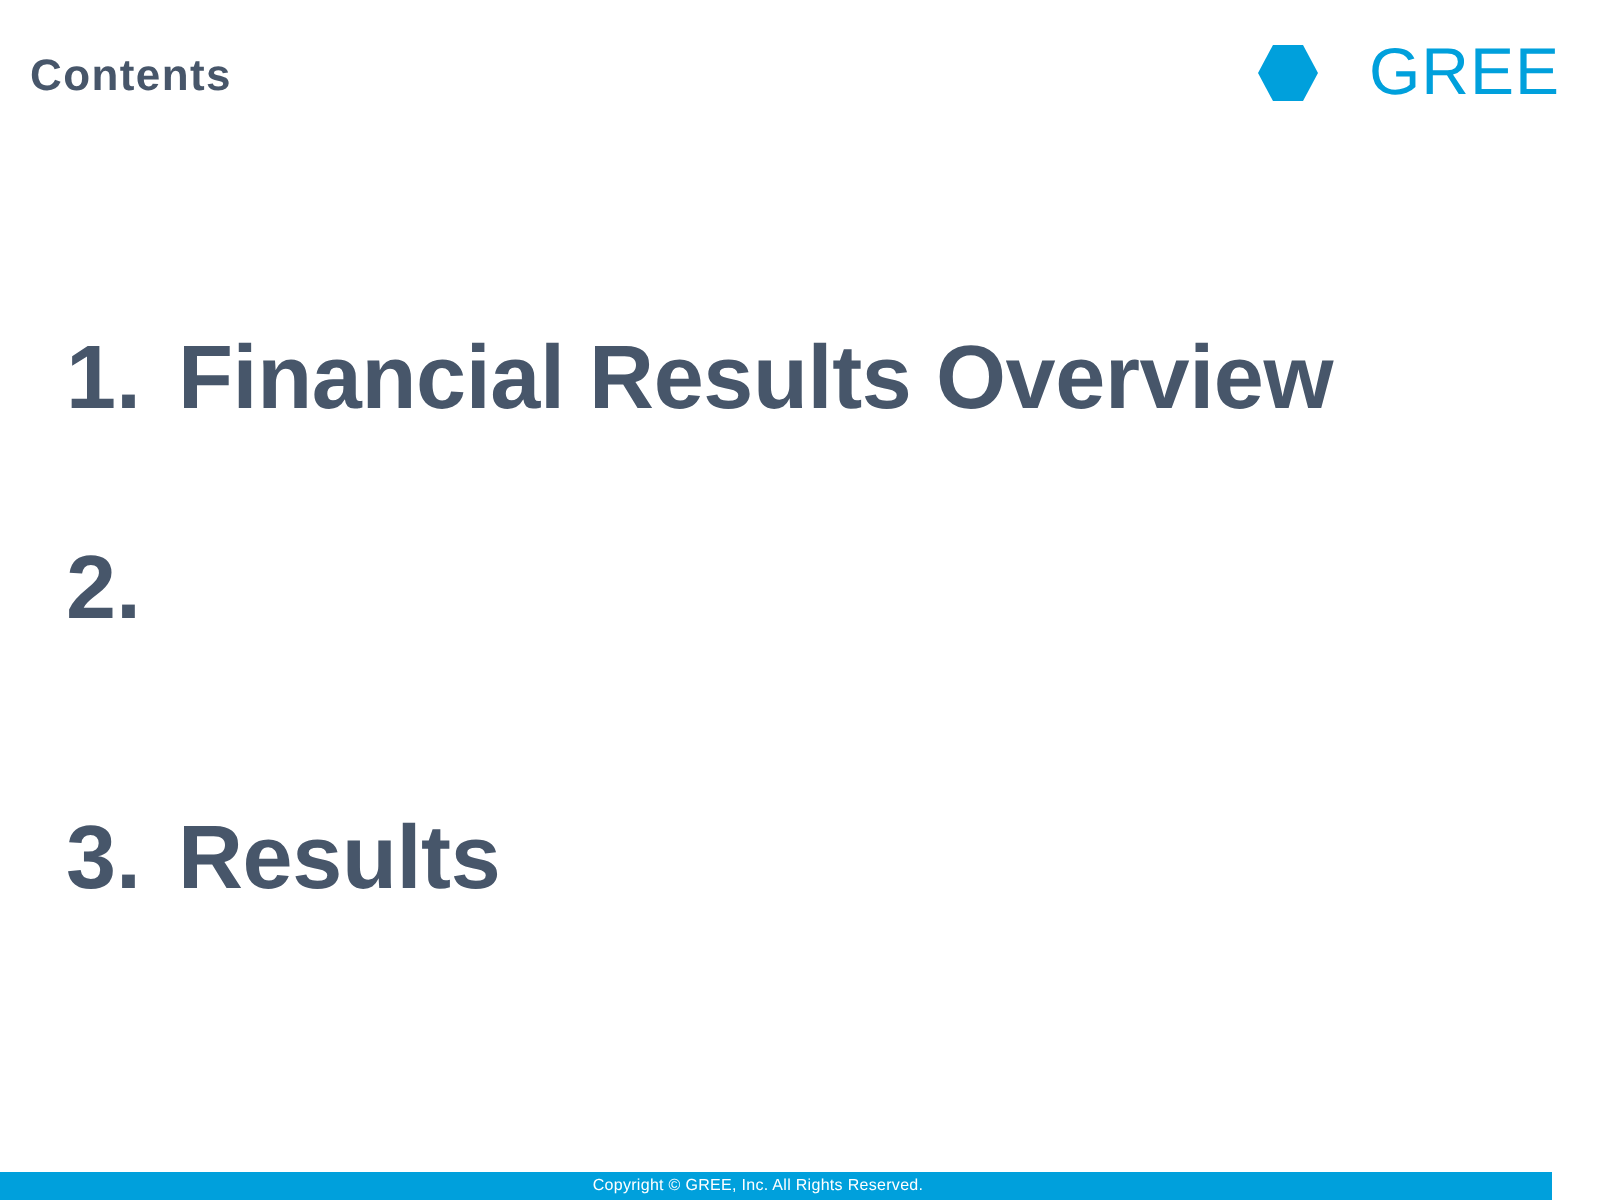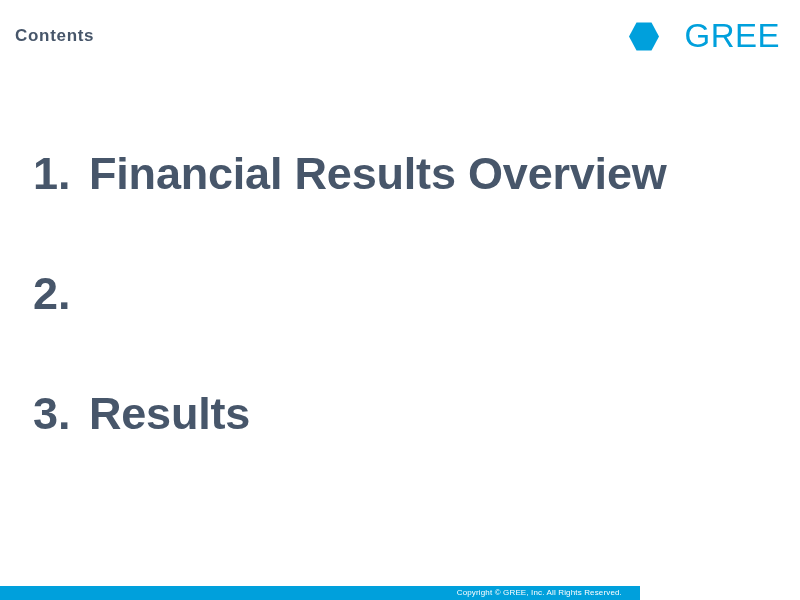"Contents" .page-title { font-size: 17px -> 22px }
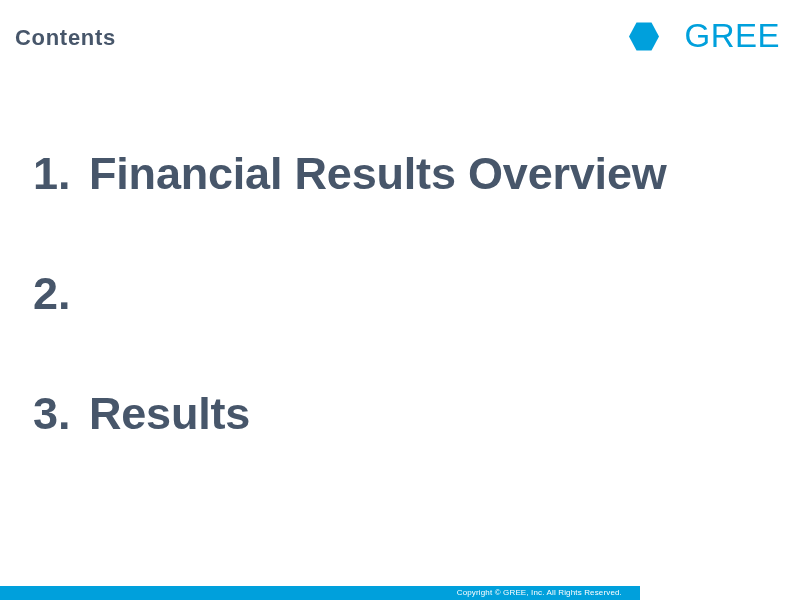"Financial Results Overview" .agenda-label { margin-top: none -> 15px }
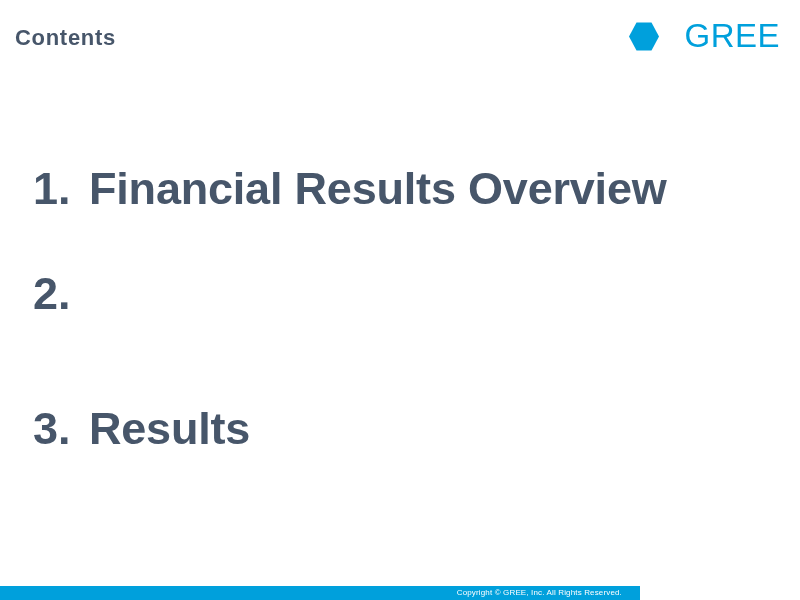"Copyright © GREE, Inc. All" .slide-footer { justify-content: flex-end -> center; width: 640px -> 776px }
